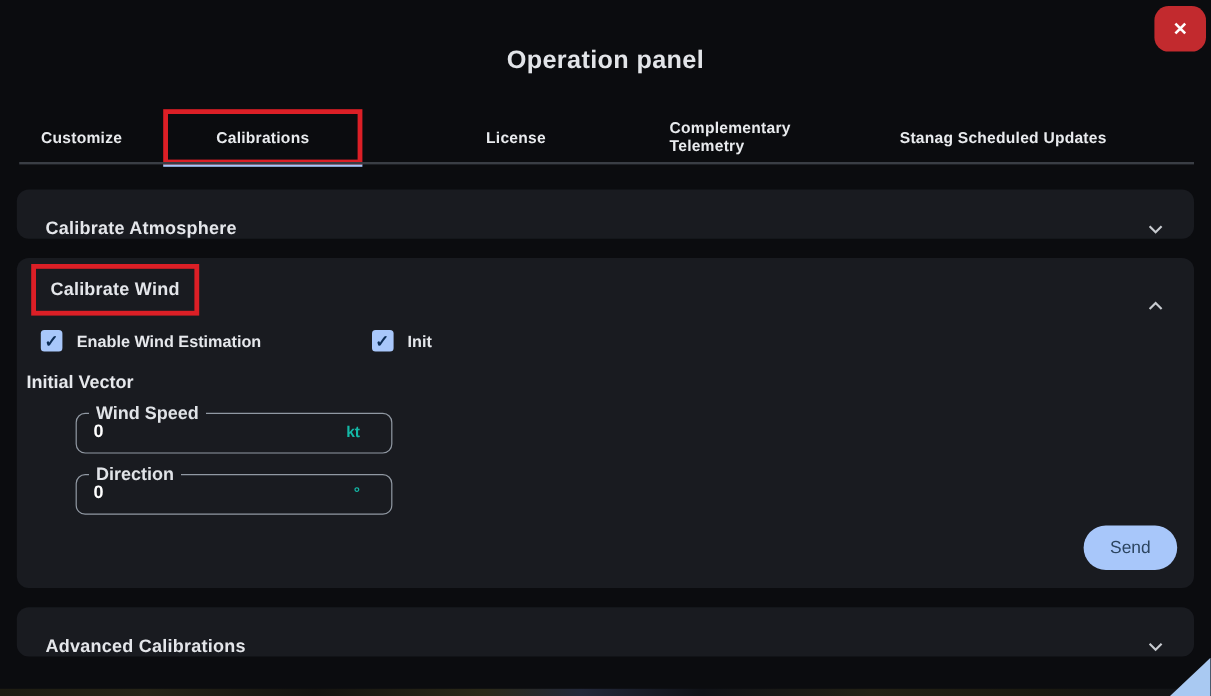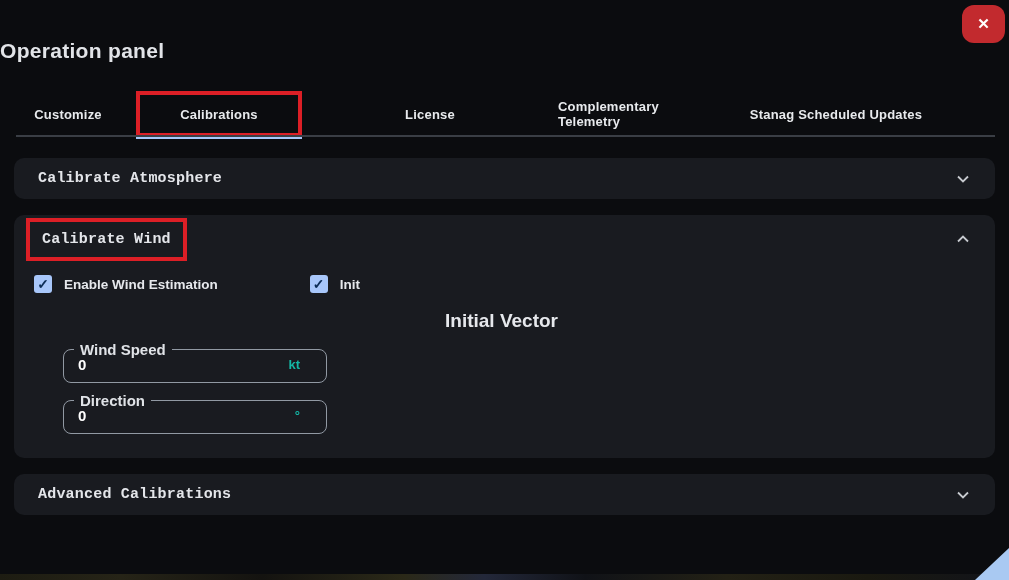"Operation panel" .title { text-align: none -> center }
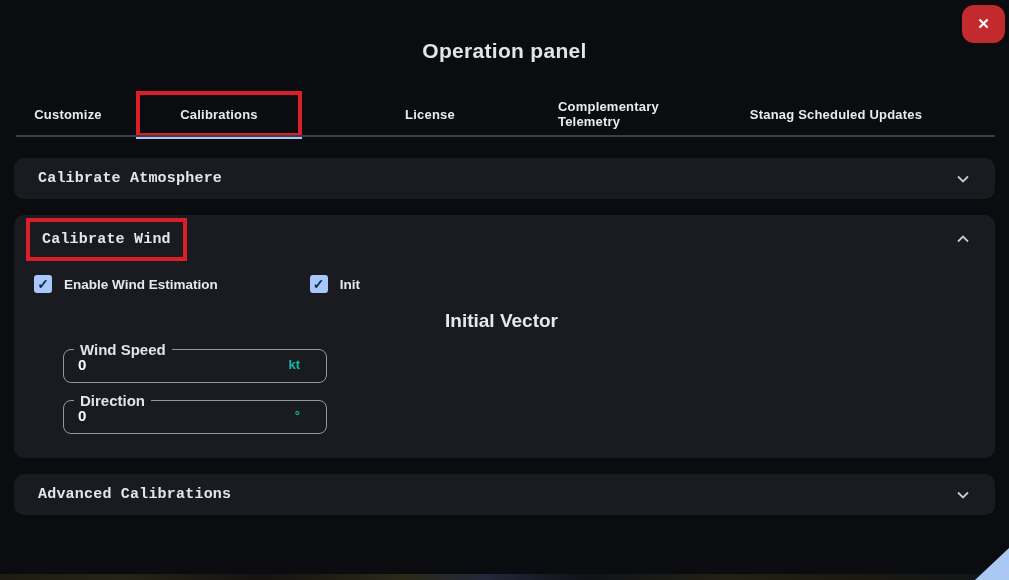"Calibrate Atmosphere" .panel-header { align-items: center -> flex-end; font-family: Liberation Mono, monospace -> none }
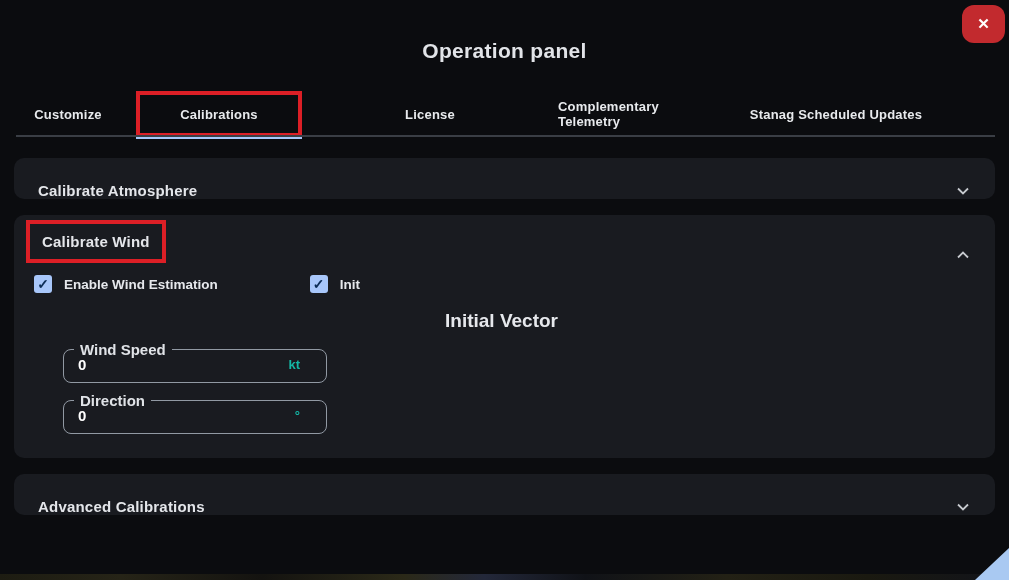"Initial Vector" .group-title { font-size: 19px -> 15px; text-align: center -> none }
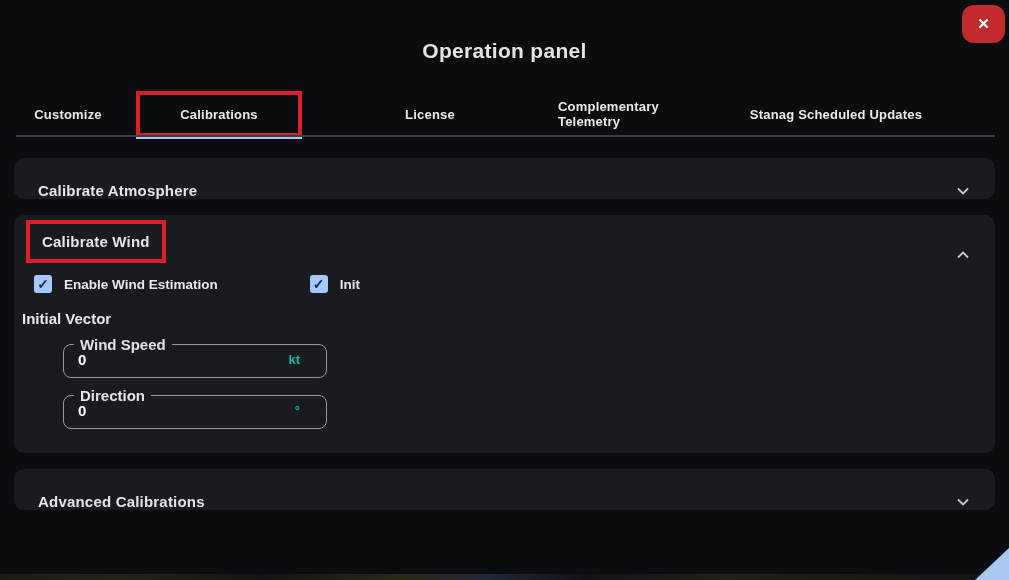"Send" div.send-row { html: none -> <div> <button>Send</button> </div> }
